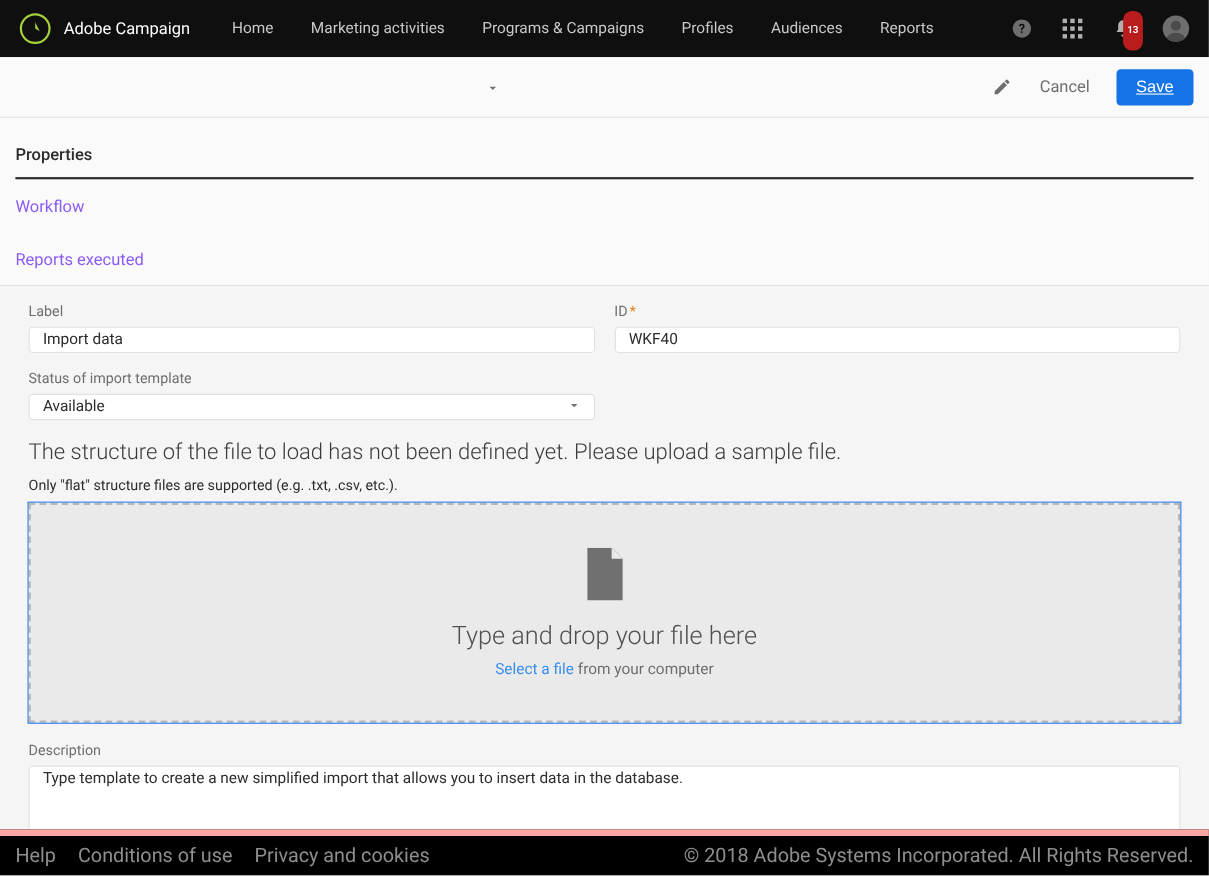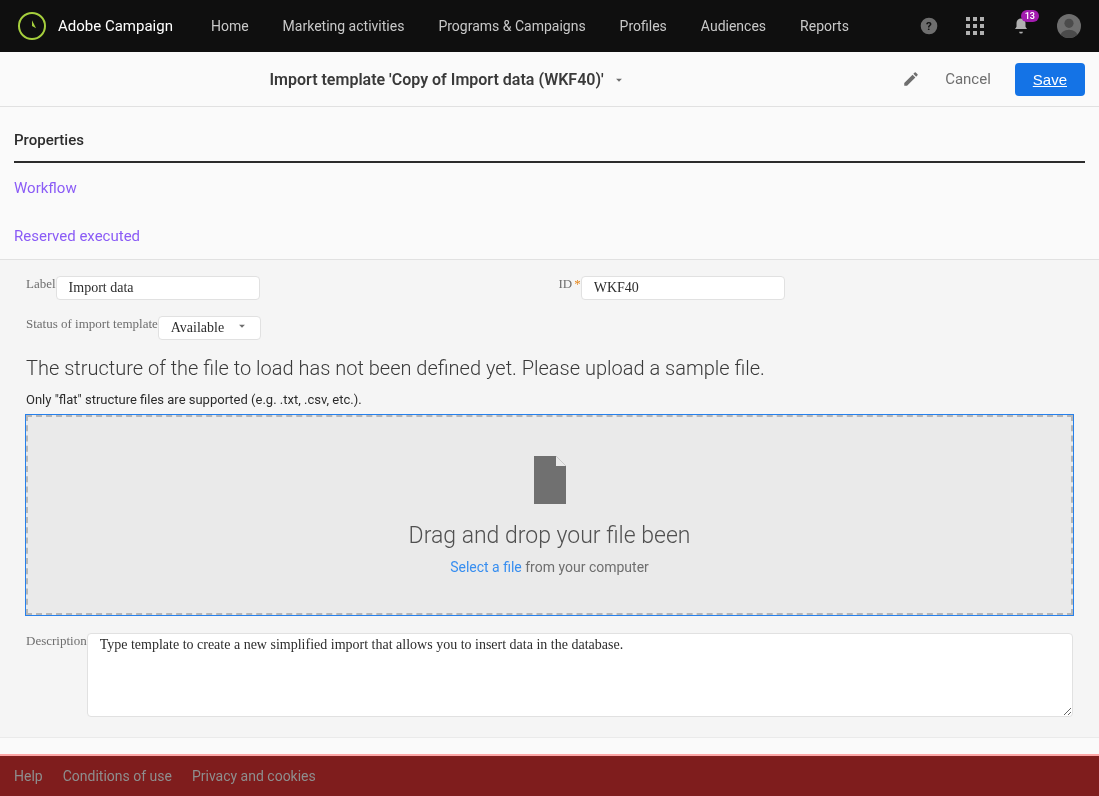"13" .badge { background: #a21caf -> #b91c1c; padding: 1px 4px -> 13px 4px }
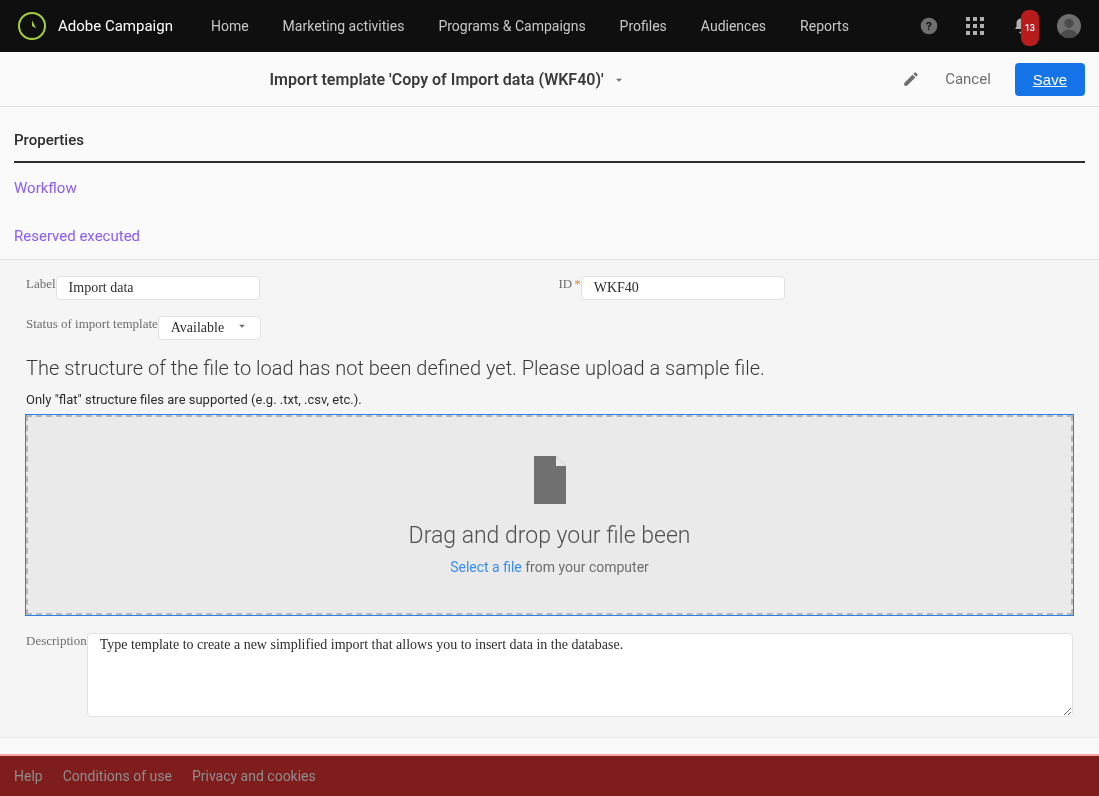"Import template 'Copy of Import" span.subheader-title { html: <span>Import template 'Copy of Import data (WKF40)'</span> -> none }
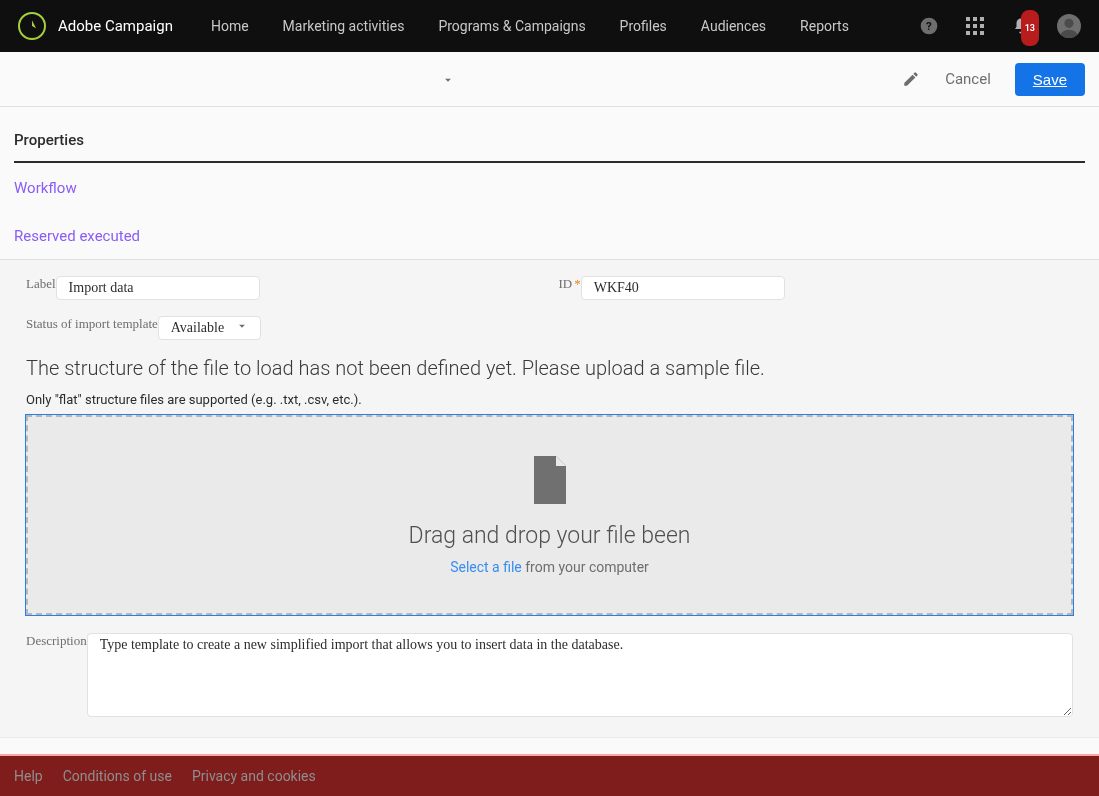"Reserved executed" div.tab { text: Reserved -> Reports }
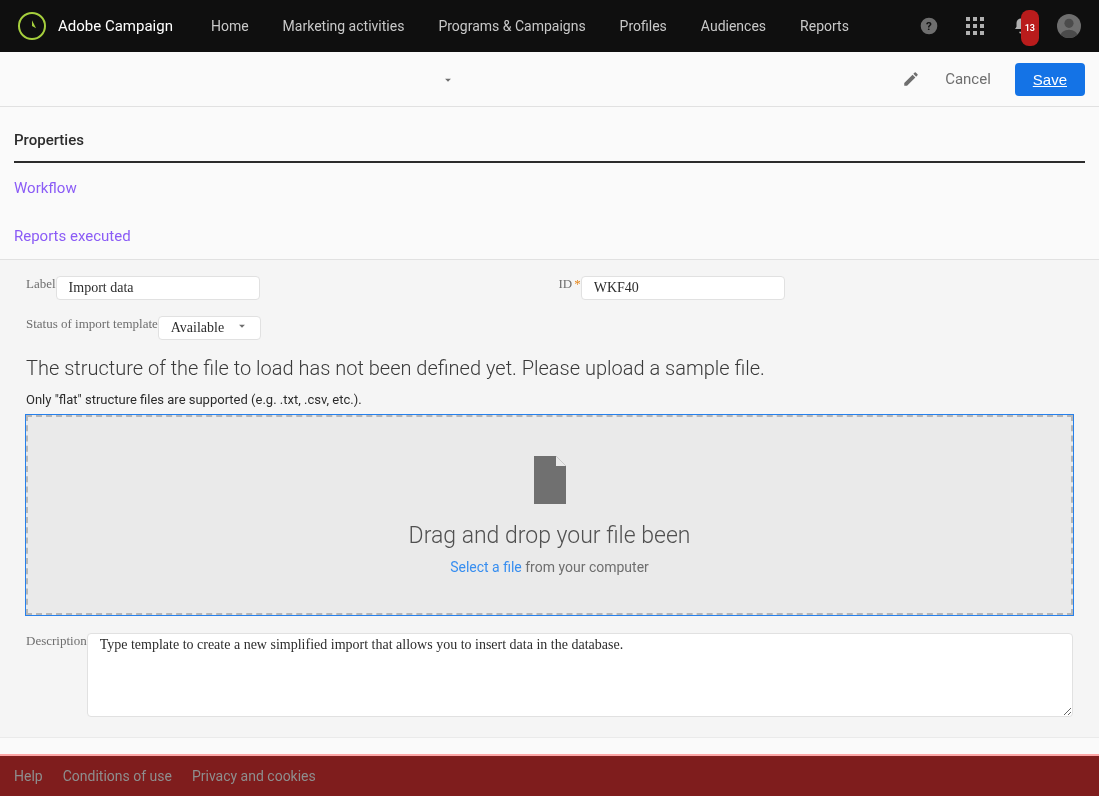"Label" .form-field { flex-direction: row -> column; font-family: Liberation Serif, serif -> none }
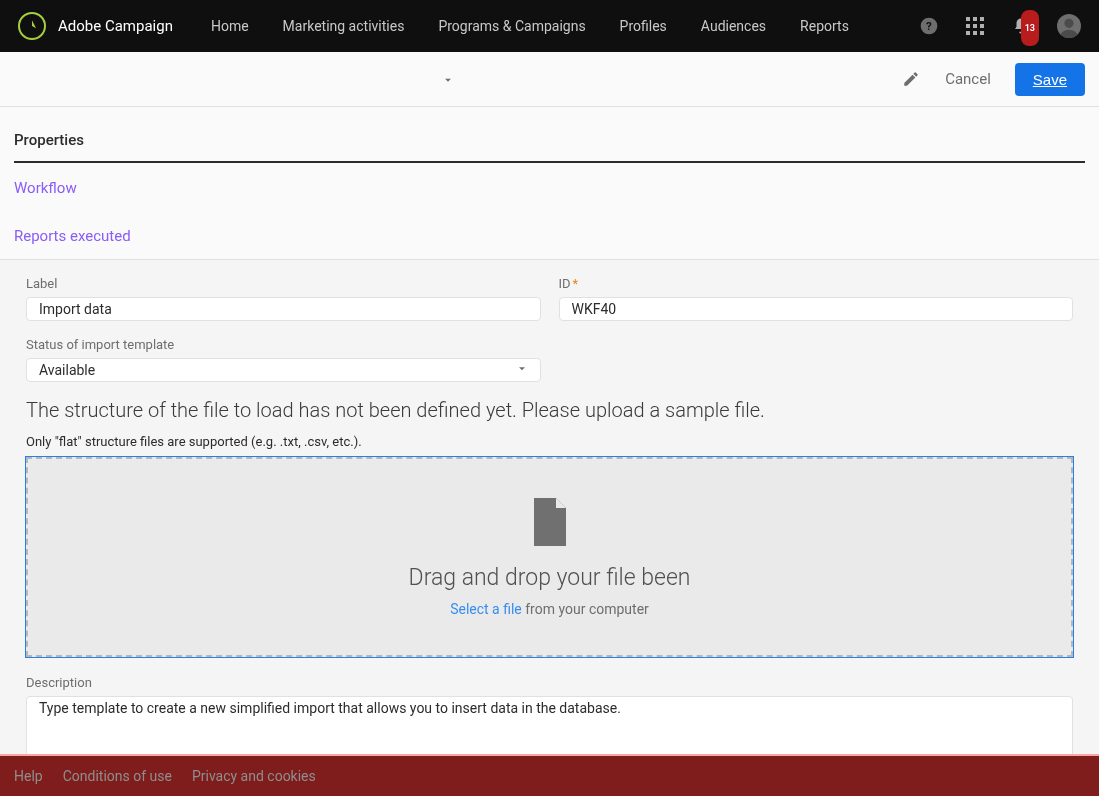"Drag and drop your file" div.drop-title { text: Drag and drop your file been -> Type and drop your file here }
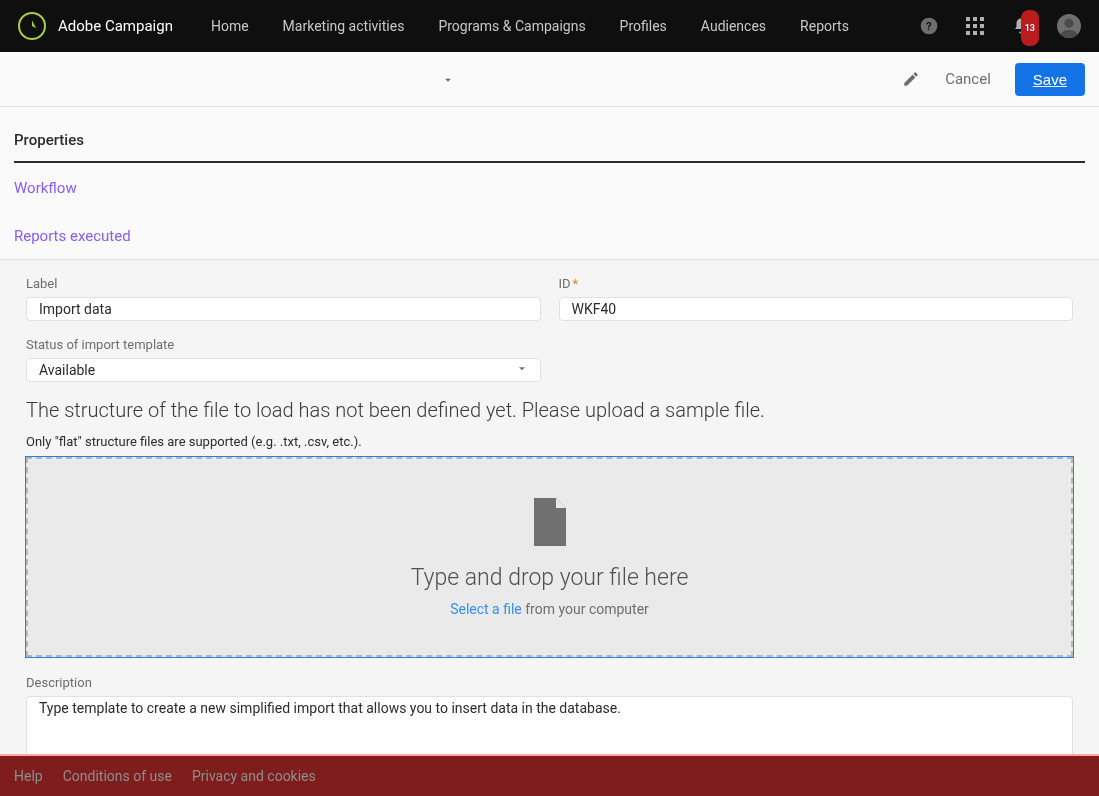"Help" .footer { background: #7f1d1d -> #000000; border-top: 2px solid #fca5a5 -> 6px solid #fca5a5; font-size: 14px -> 18px }
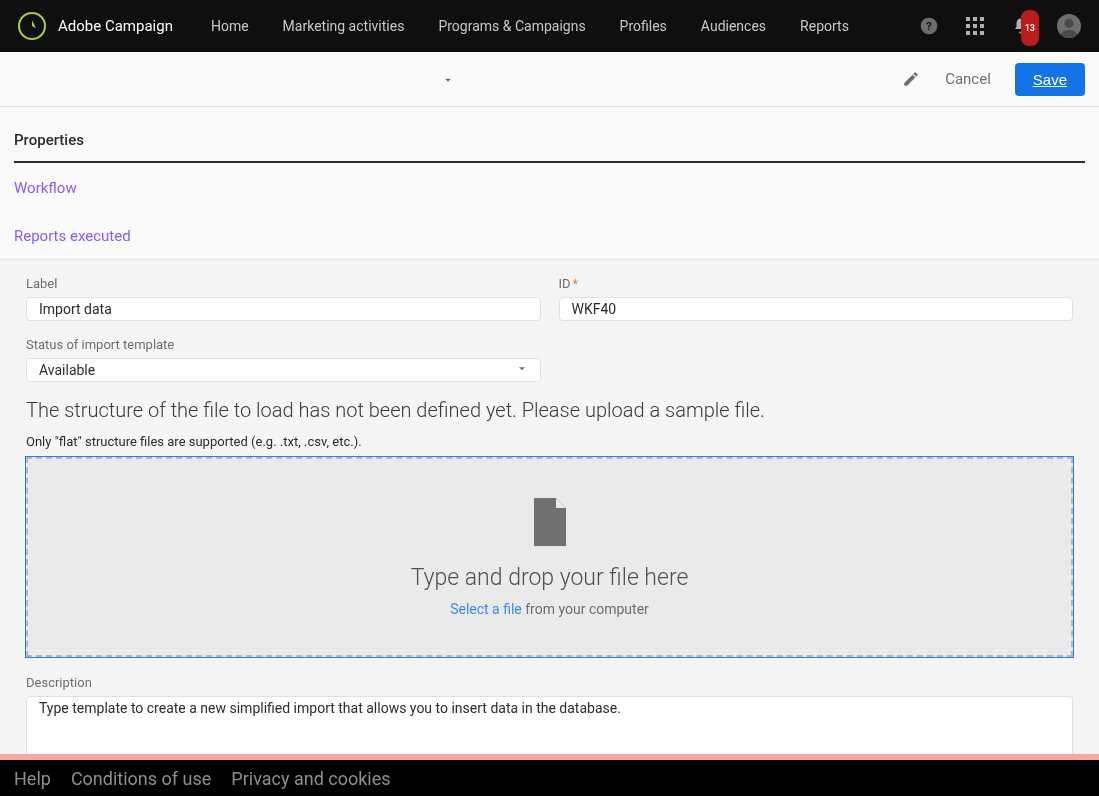"© 2018 Adobe Systems Incorporated." div { html: none -> <div>© 2018 Adobe Systems Incorporated. All Rights Reserved.</div> }
